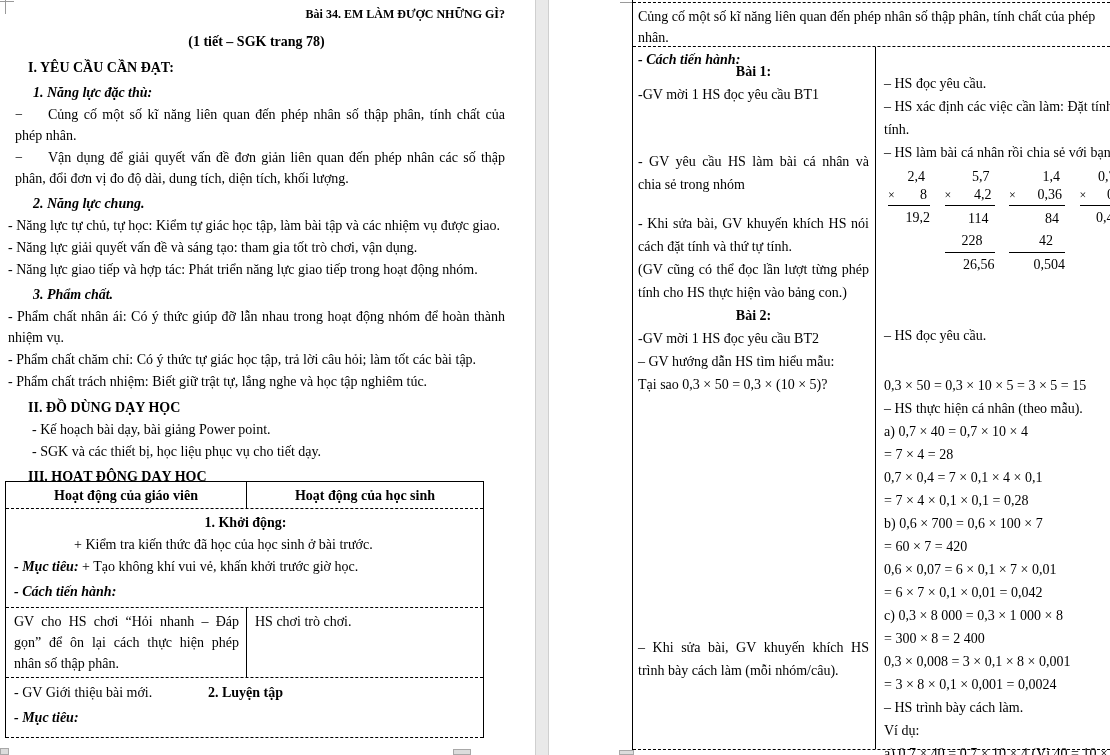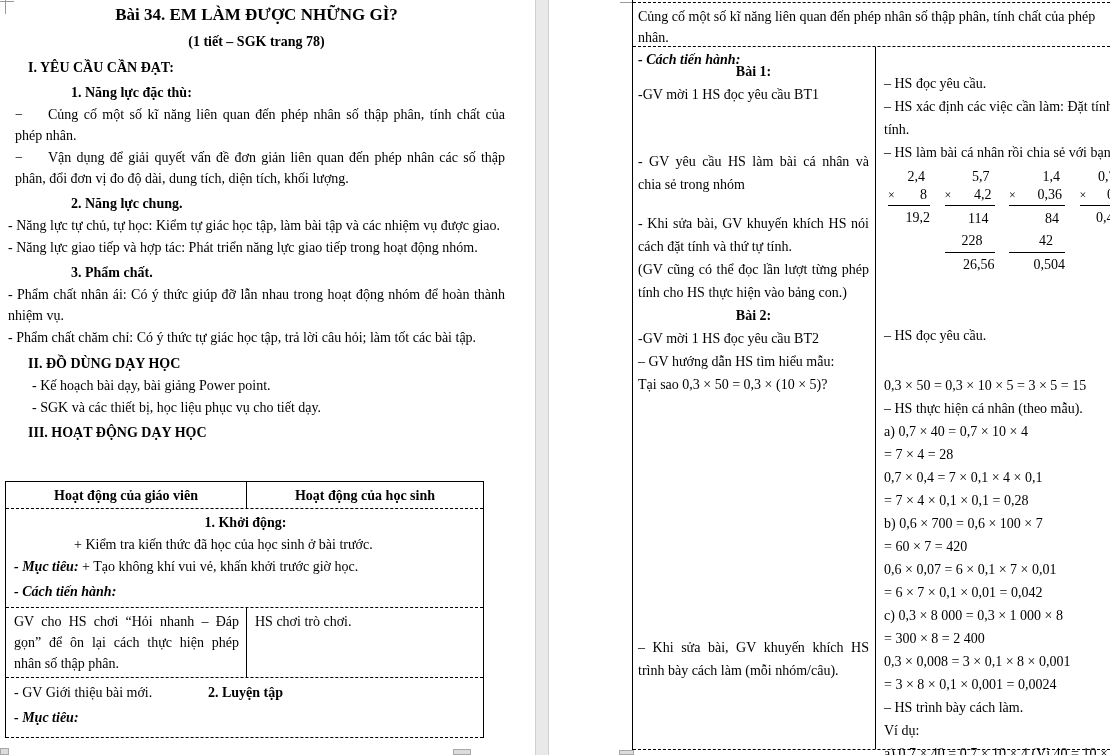"Bài 34. EM LÀM ĐƯỢC" .title { font-size: 17px -> 12px; text-align: none -> right }
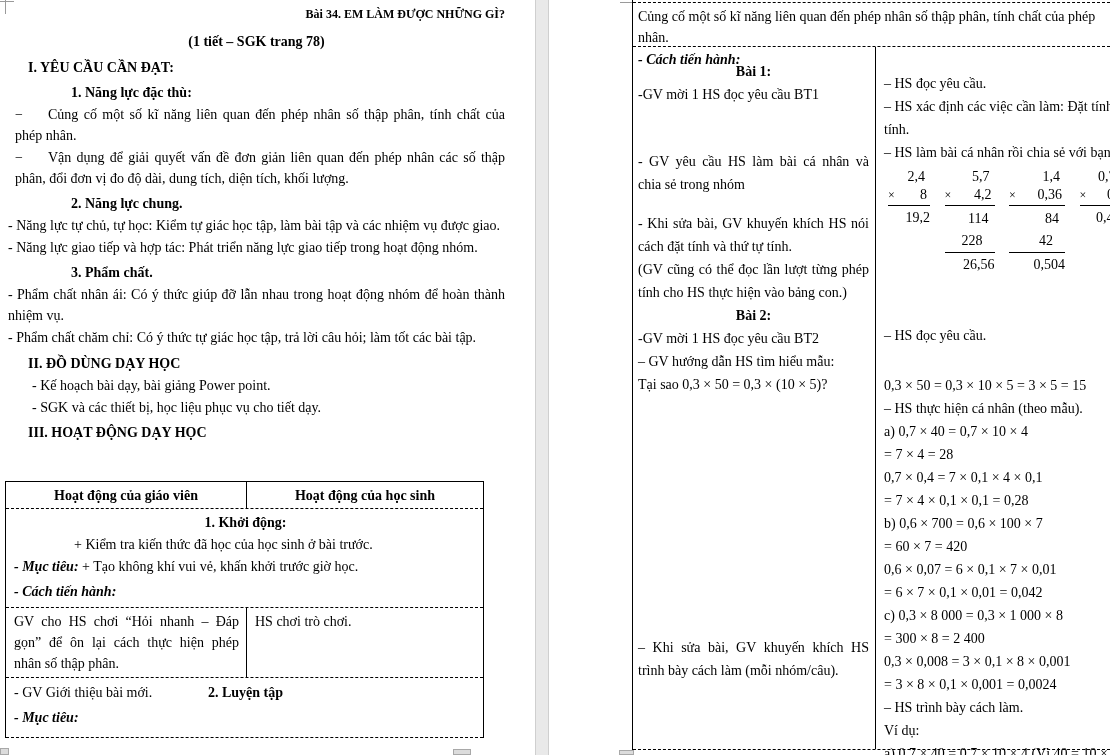"1. Năng lực đặc thù:" .h-sub { font-style: none -> italic; margin: 4px 0 0 63px -> 4px 0 0 25px }
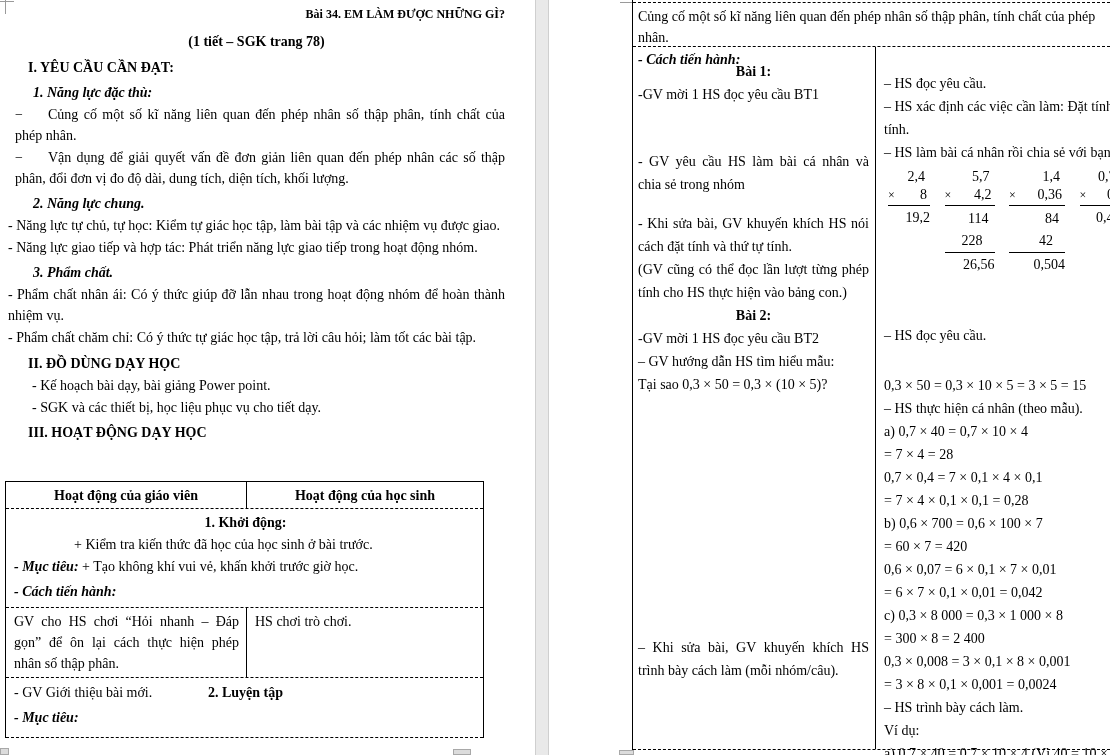"- Năng lực giải quyết" p.para { html: none -> <p>- Năng lực giải quyết vấn đề và sáng tạo: tham gia tốt trò chơi, vận dụng.</p> }
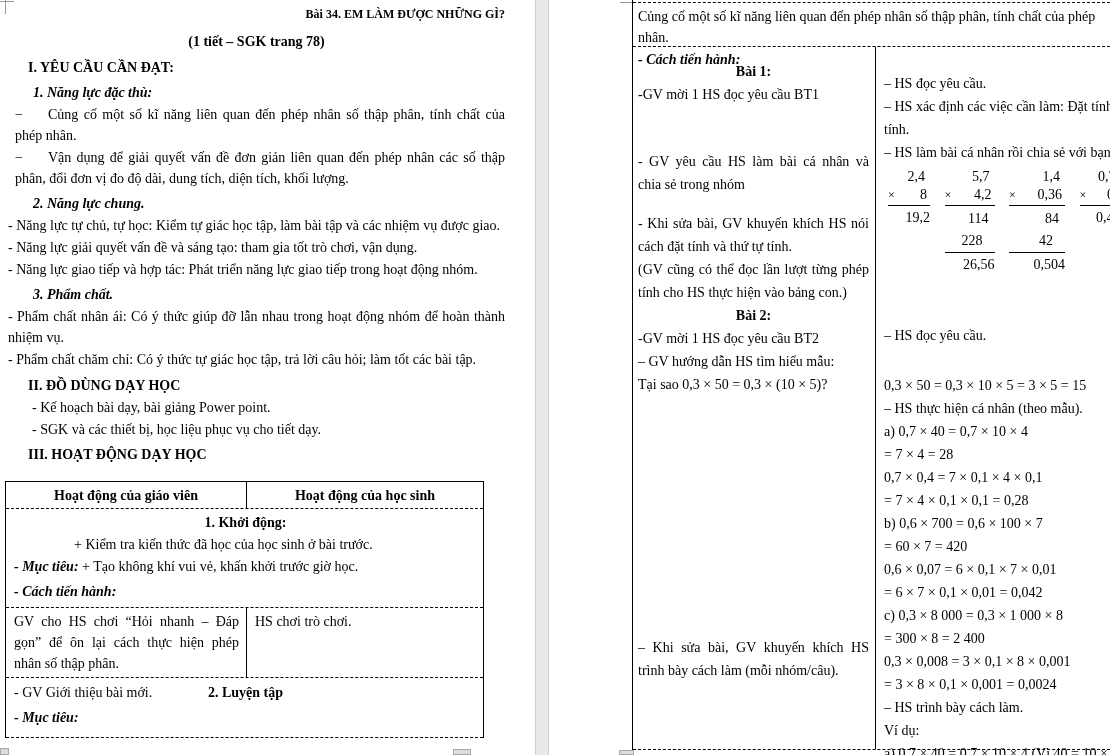"- Phẩm chất trách nhiệm:" p.para { html: none -> <p>- Phẩm chất trách nhiệm: Biết giữ trật tự, lắng nghe và học tập nghiêm túc.</p> }
